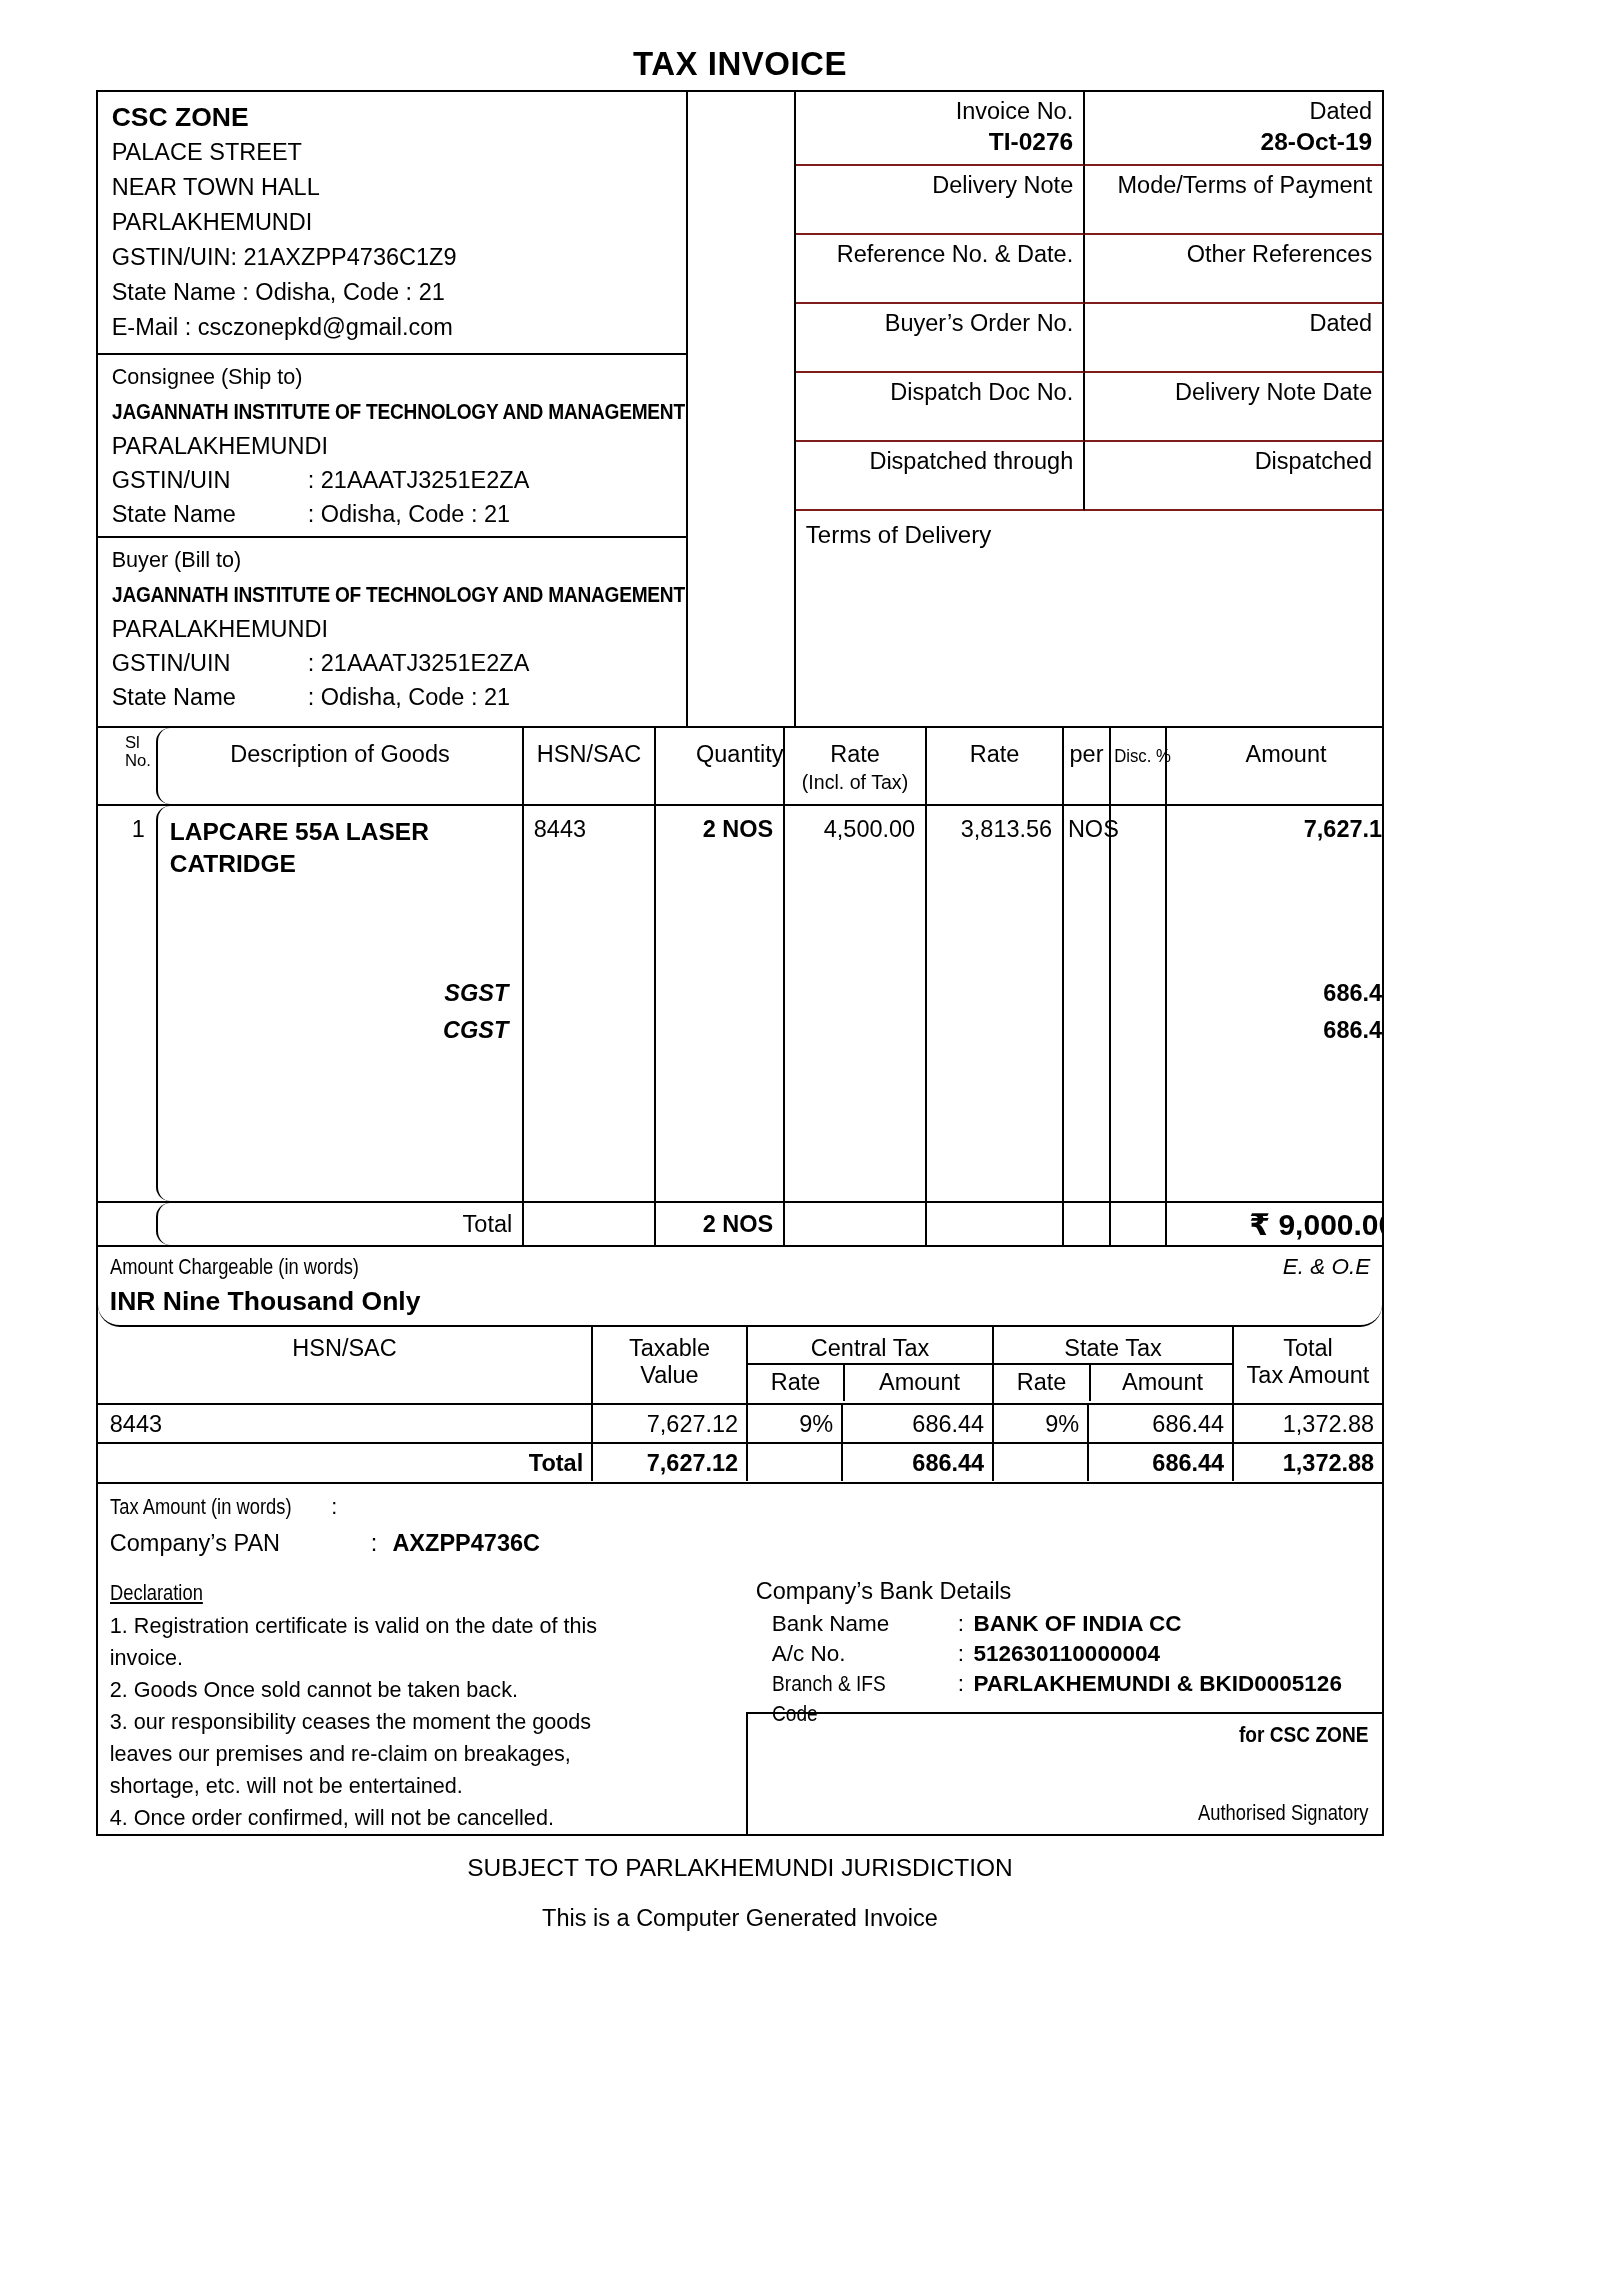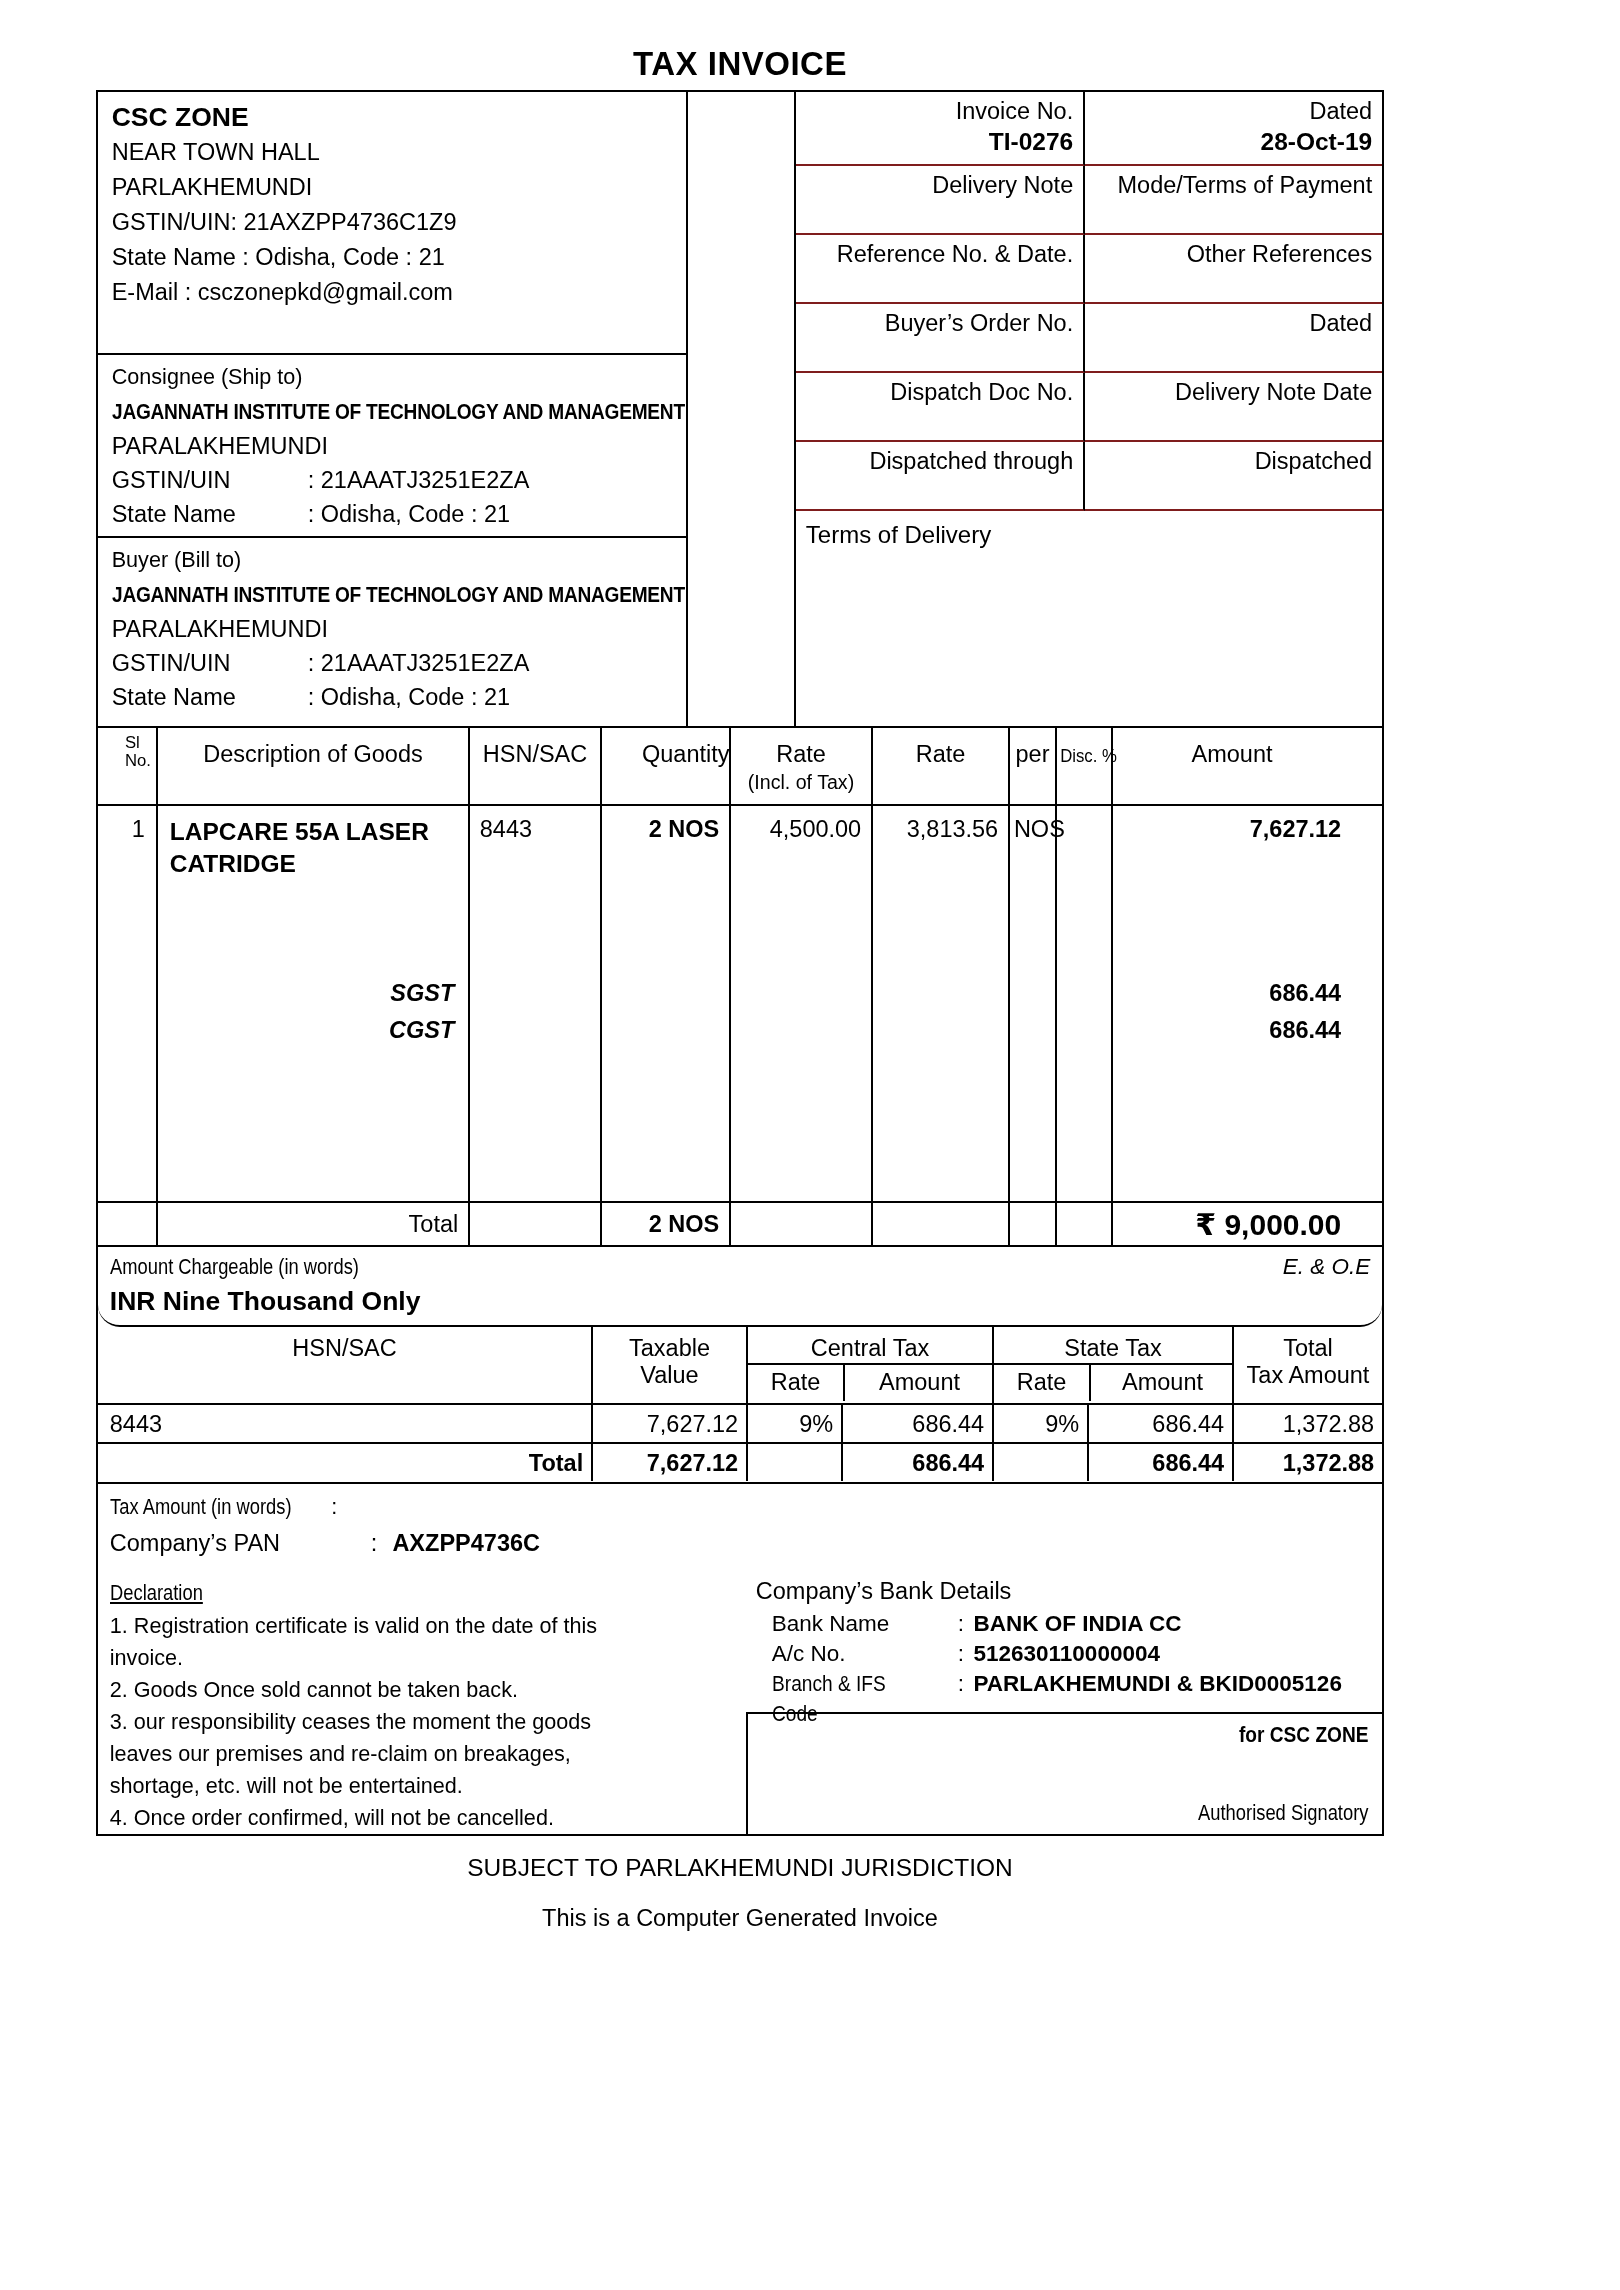"PALACE STREET" div { html: none -> <div>PALACE STREET</div> }
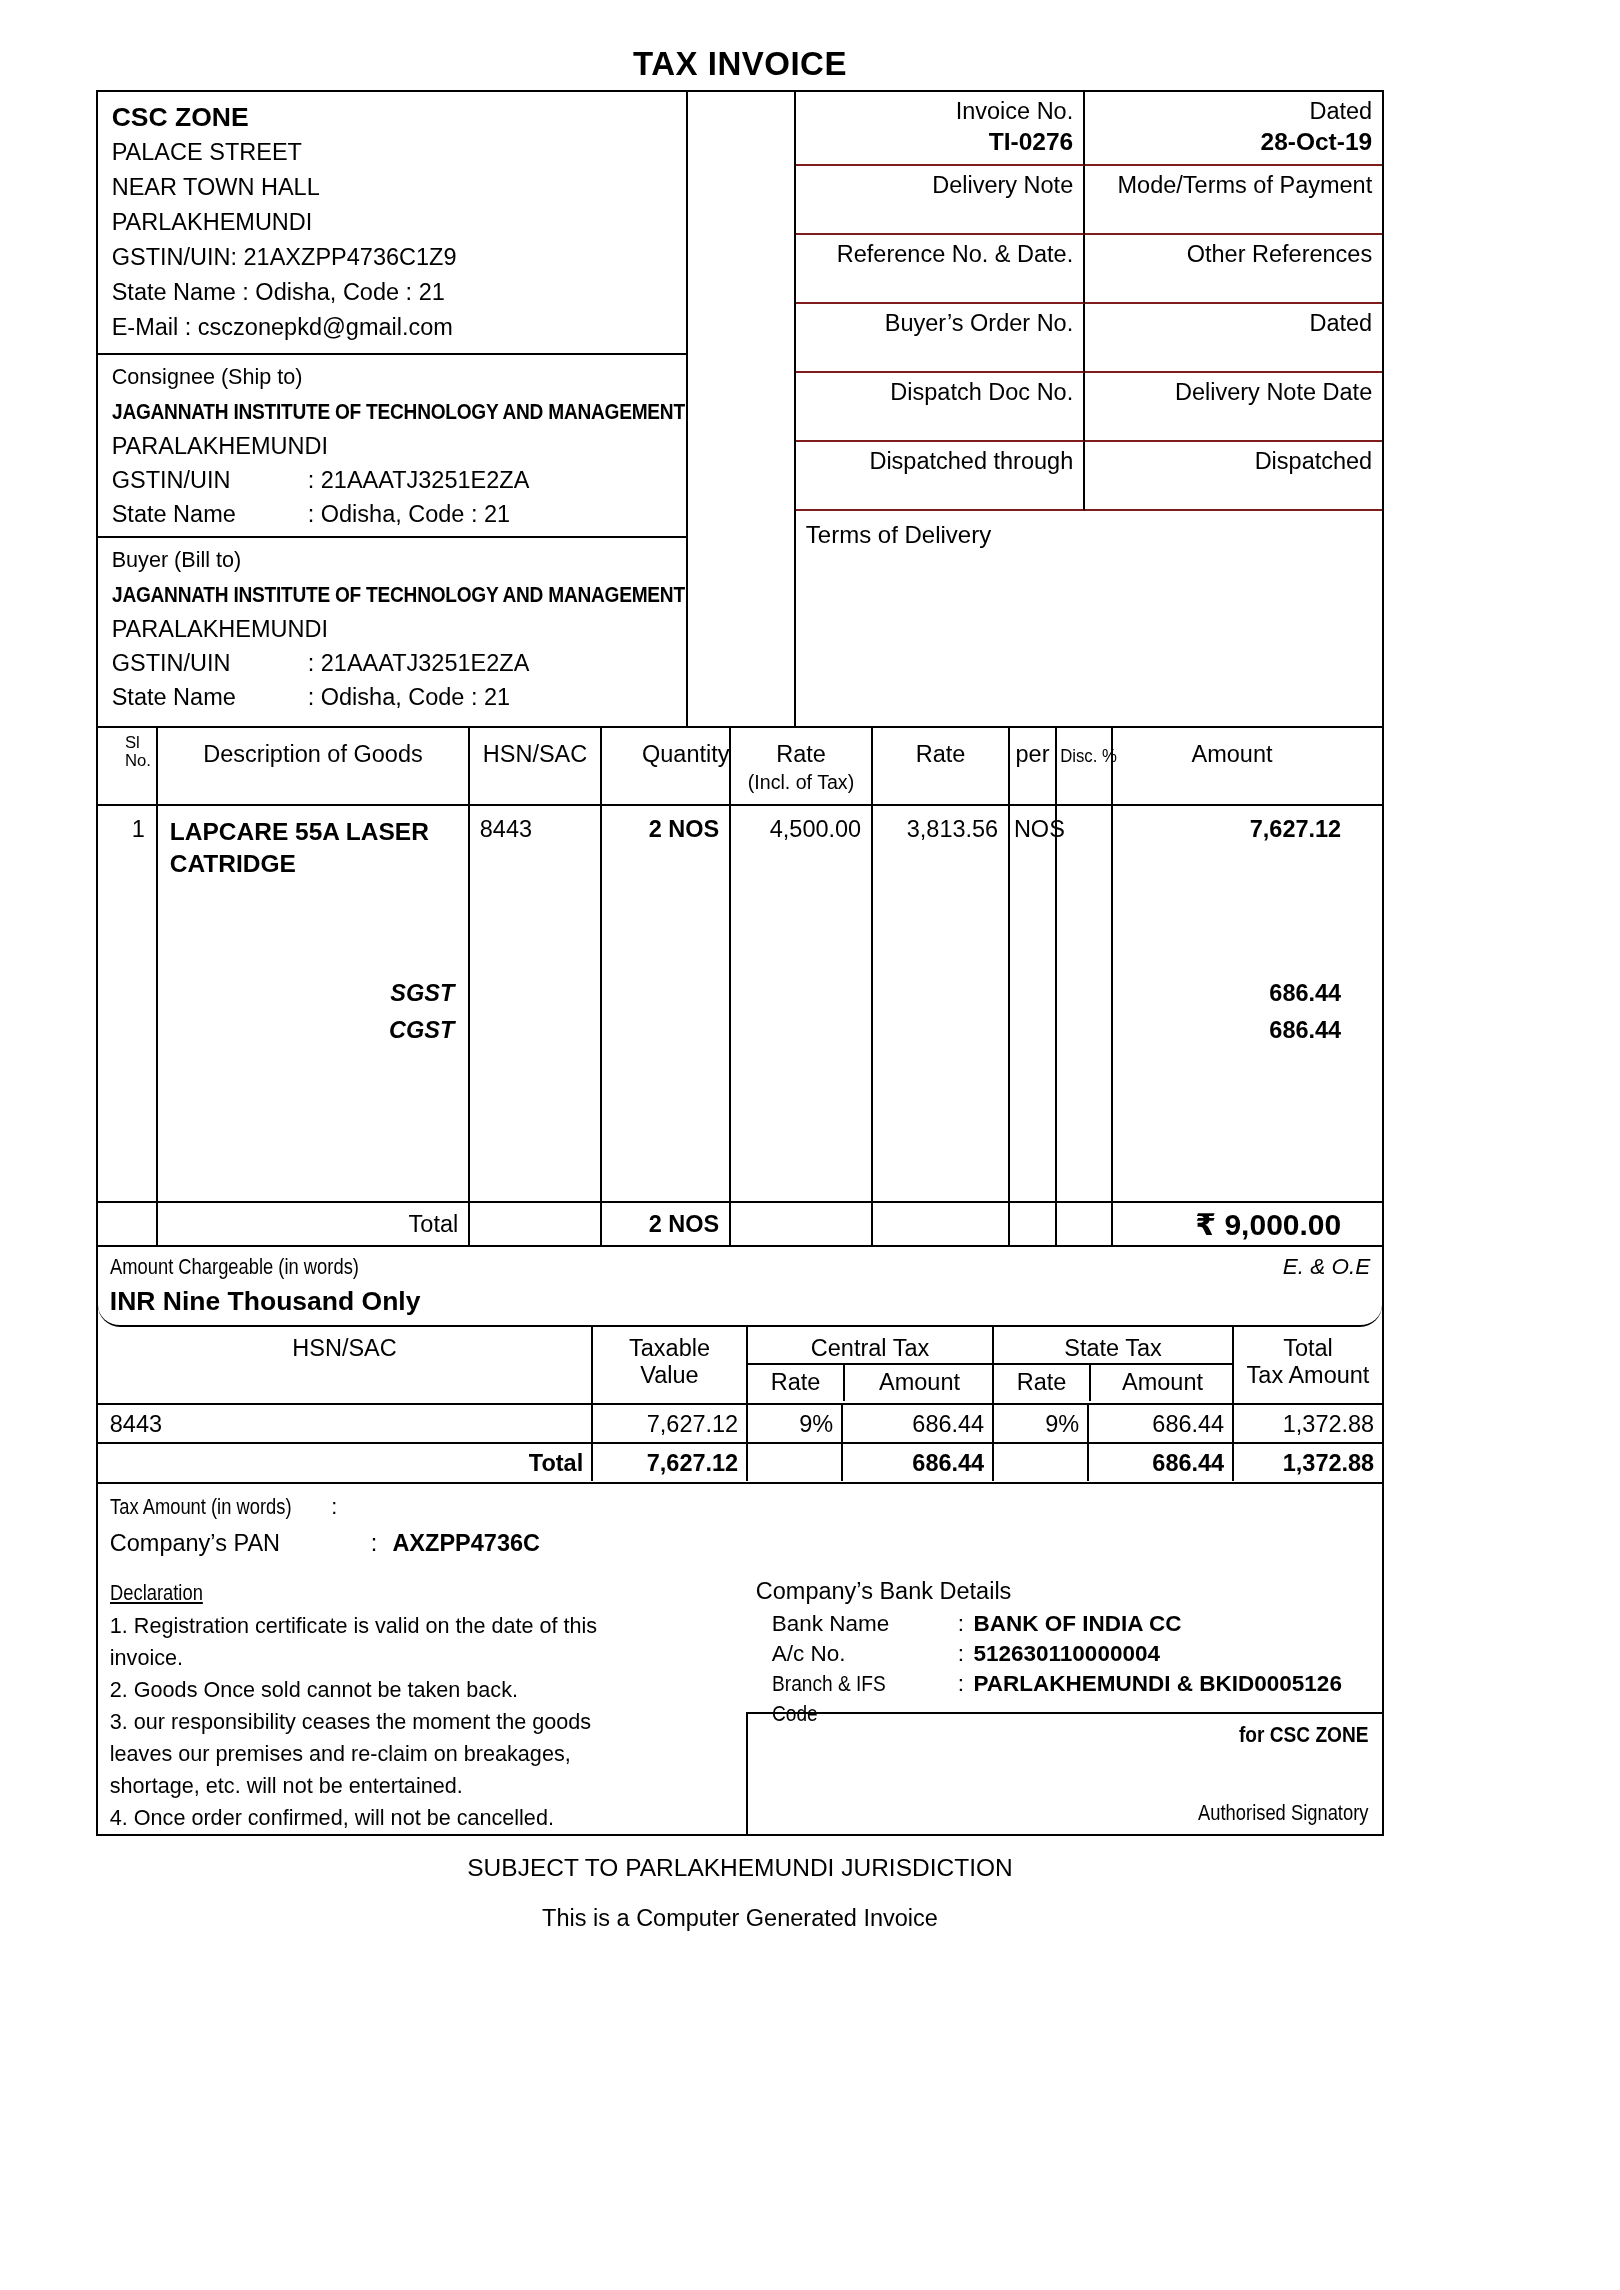"Description of Goods" .c2 { border-radius: none -> 14px; width: 312px -> 366px }
